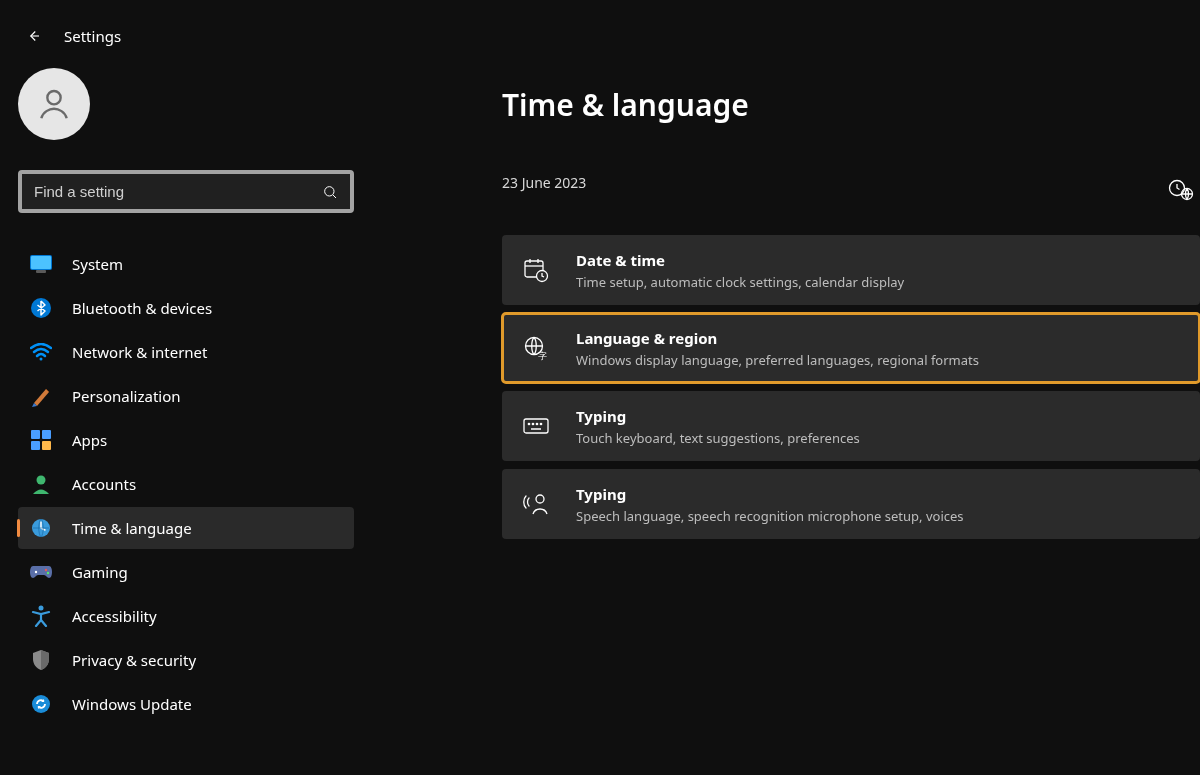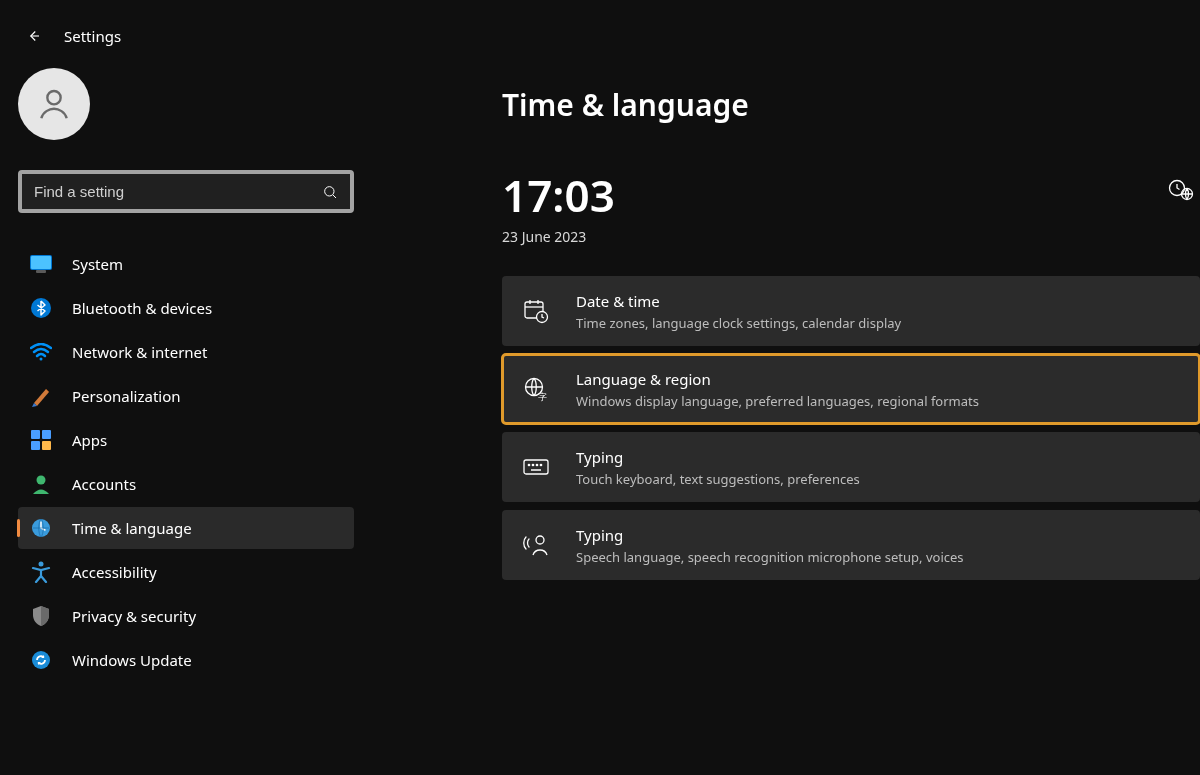"17:03" div.clock-time { html: <div>17:03</div> -> none }
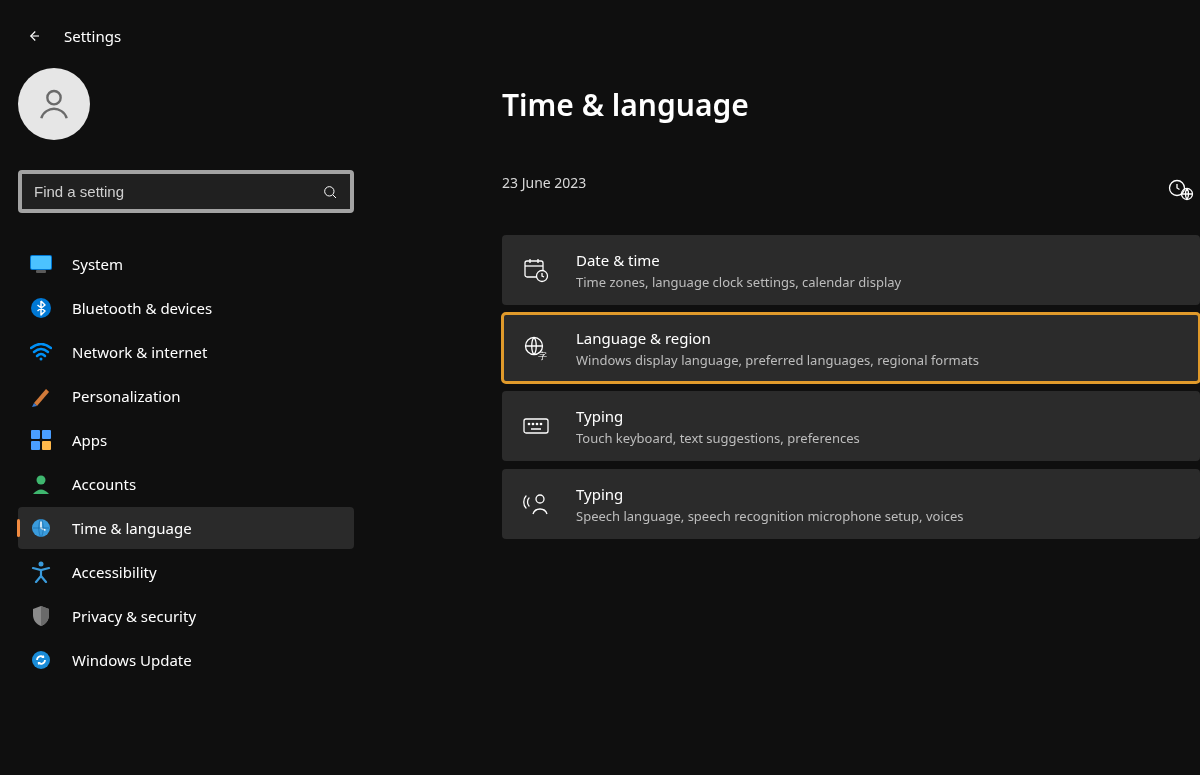"Date & time" .card-title { font-weight: 400 -> 700 }
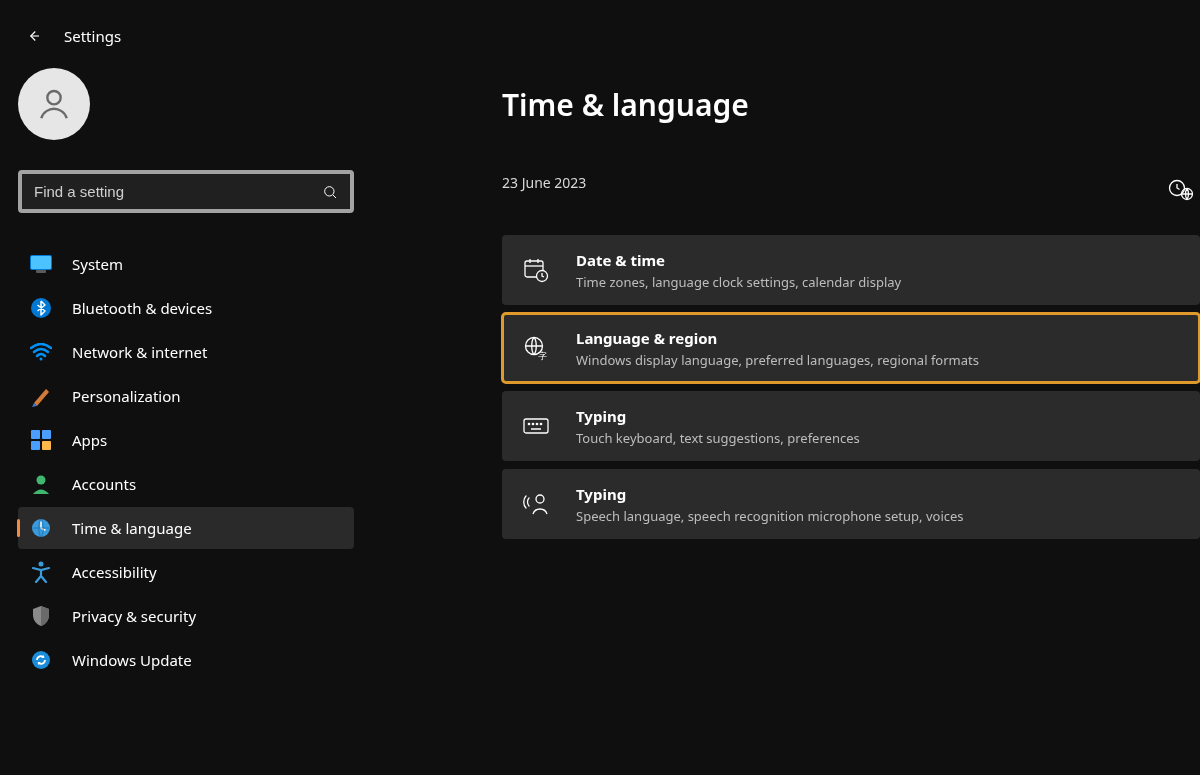"Time zones, language clock settings," div.card-sub { text: zones, language -> setup, automatic }
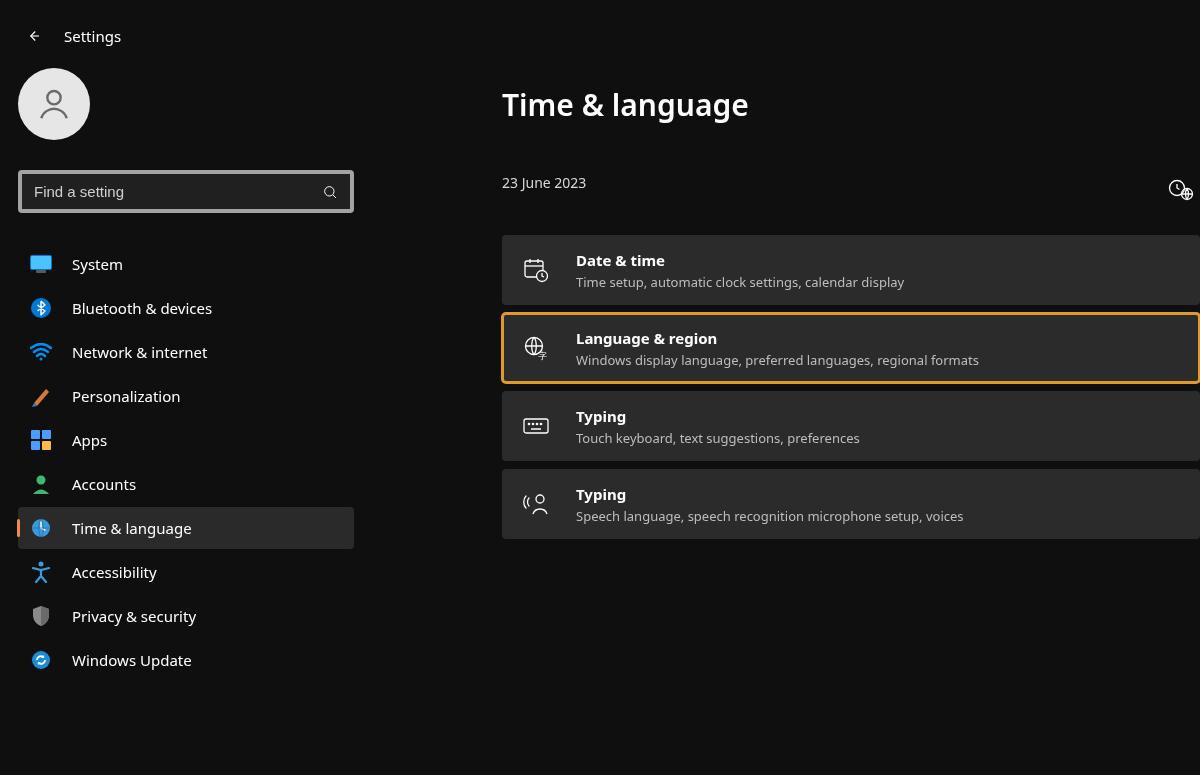"Gaming" div.nav-item { html: none -> <div> <span> <svg> <path></path> <circle></circle> <circle></circle> <circle></circle> </svg> </span> <span>Gaming</span> </div> }
